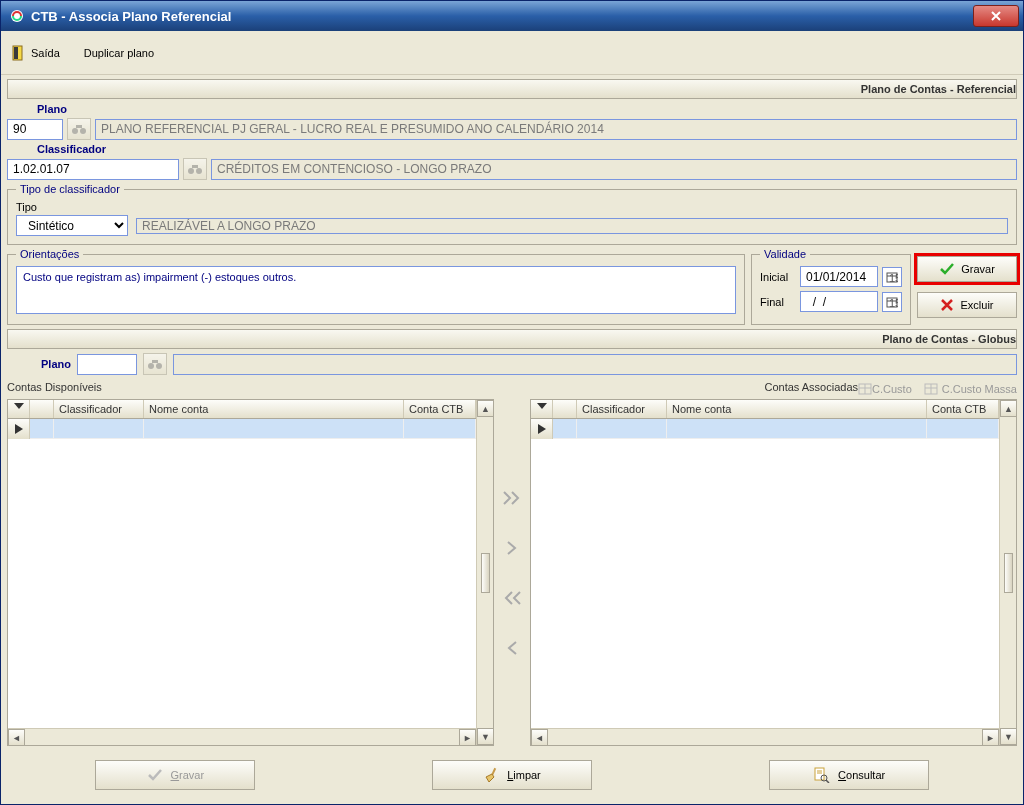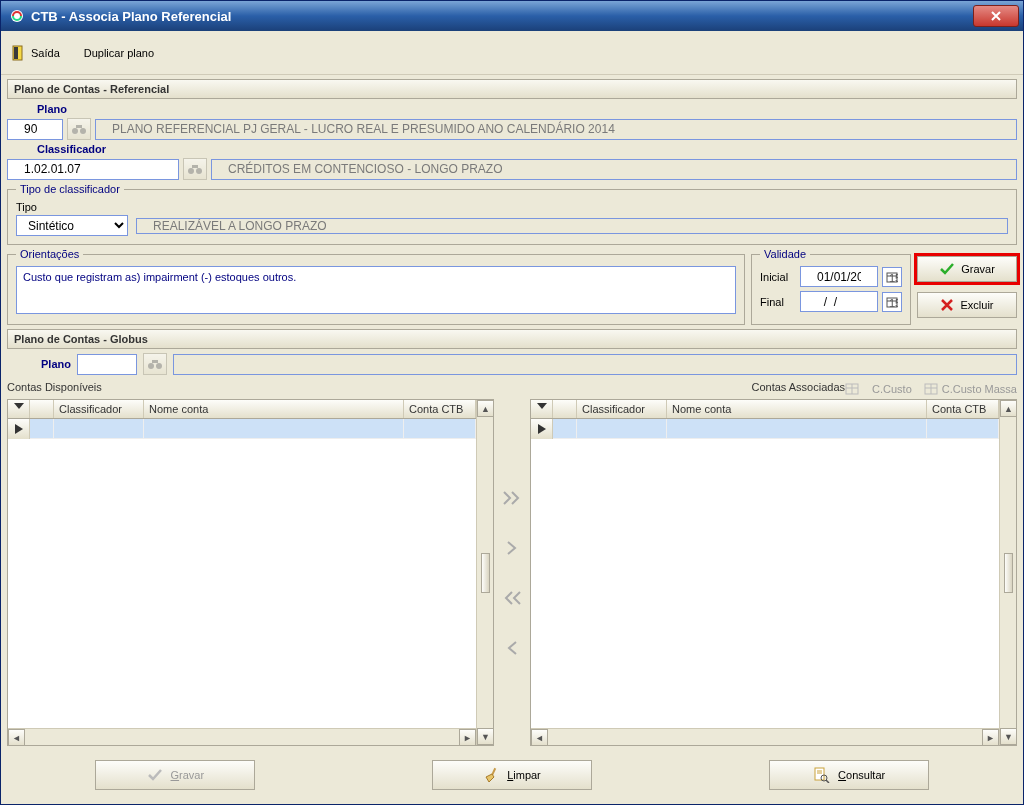"Plano de Contas - Referencial" .section-title { padding: 3px 6px -> 3px 0; text-align: left -> right }
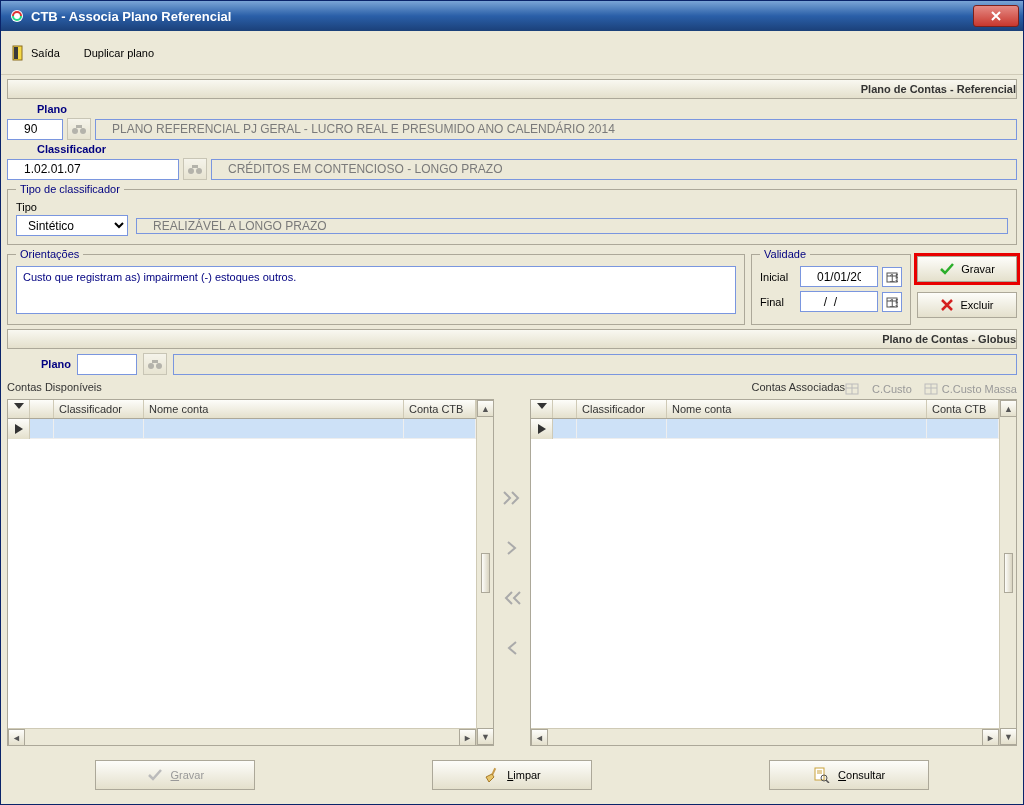"90" input[type=text], .readonly-box, select { padding: 0 16px -> 0 5px }
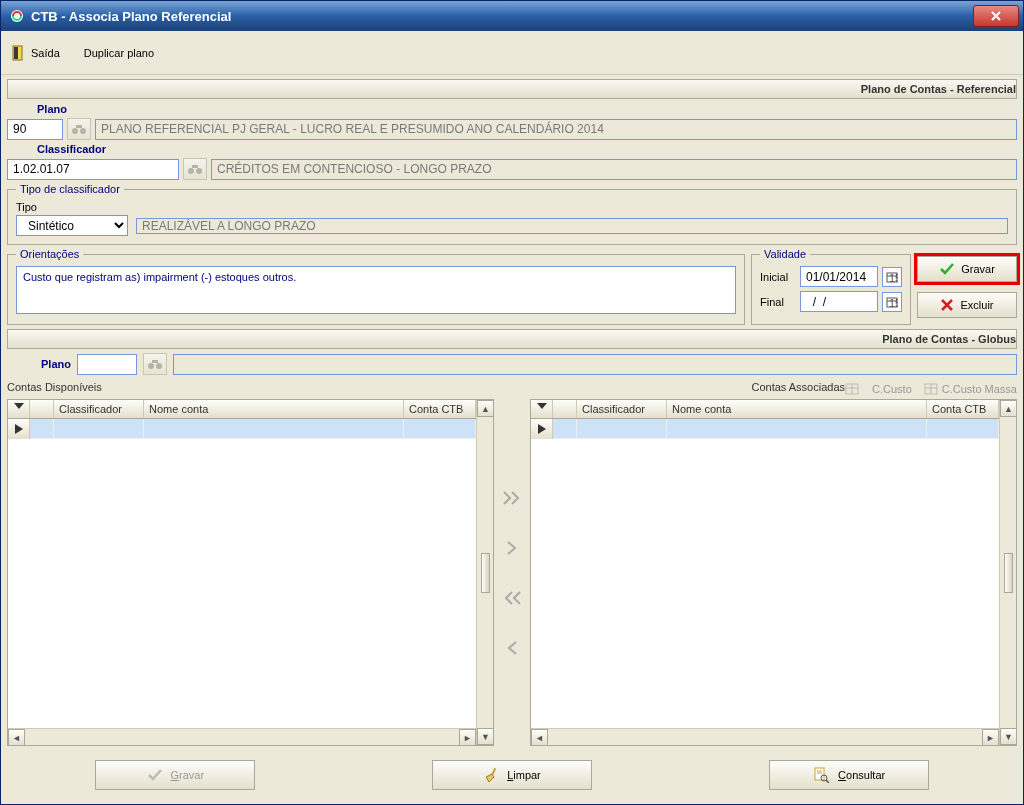"C.Custo" span { gap: 13px -> 0 }
